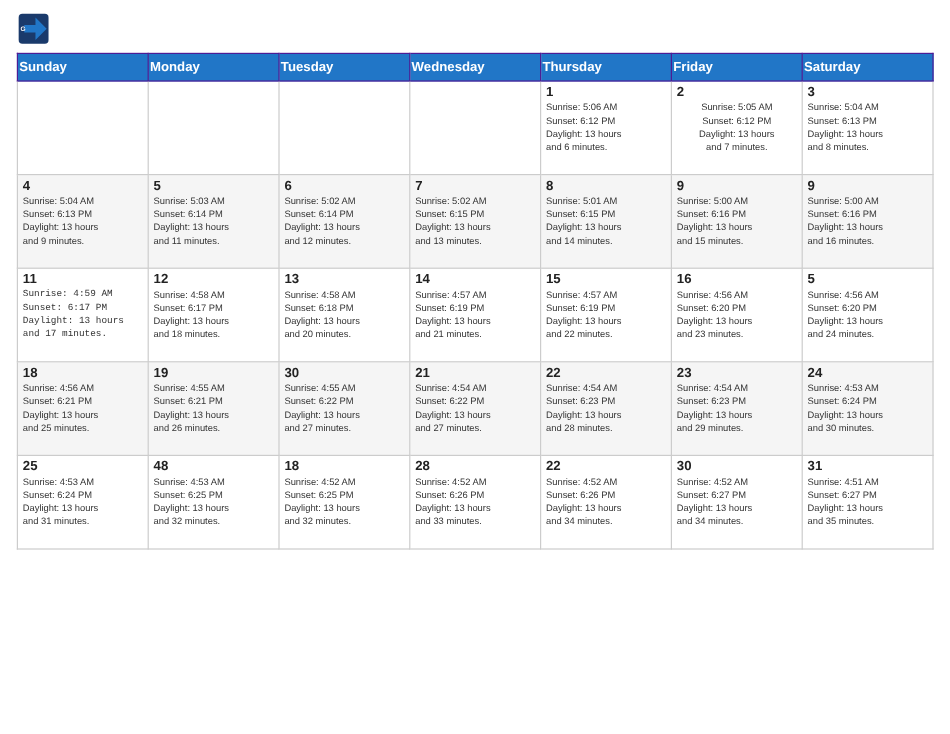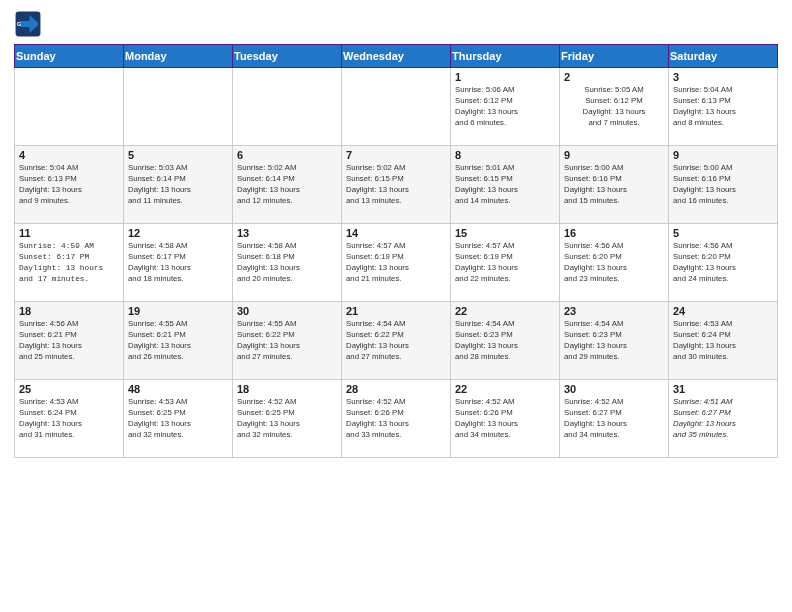"Sunrise: 4:51 AM" div.day-info { font-style: italic -> none }
